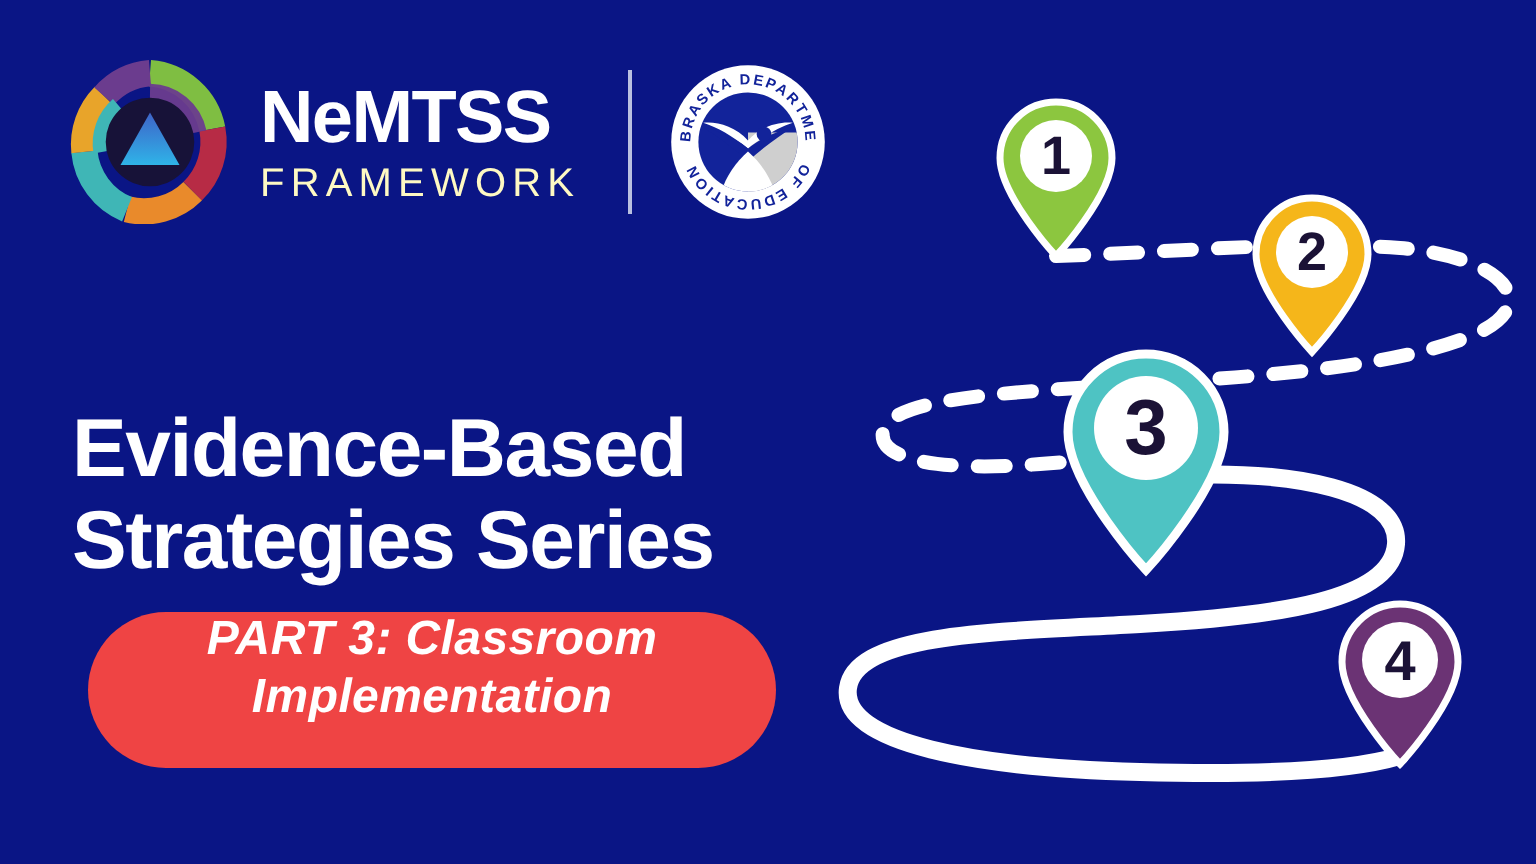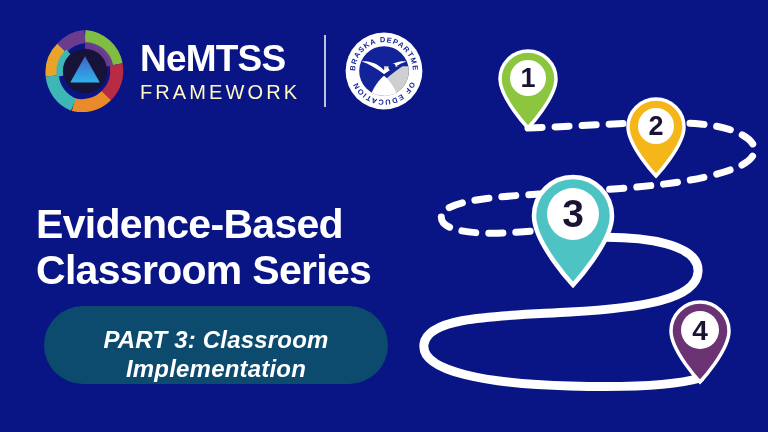"NeMTSS" #logo-lockup { left: 44px -> 34px }
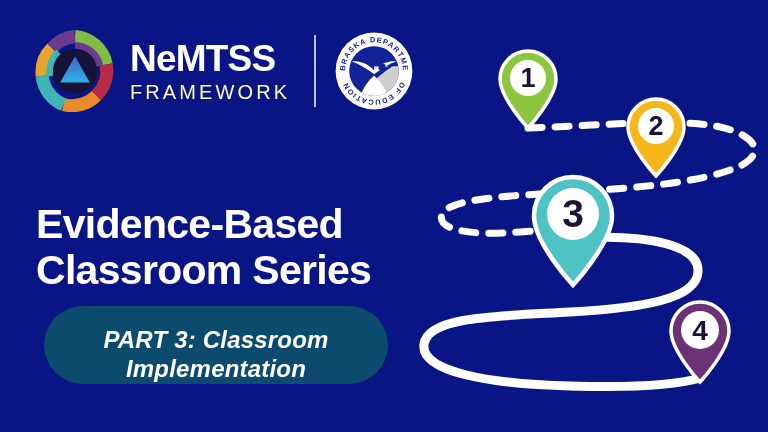"Classroom Series" span.line { text: Classroom -> Strategies }
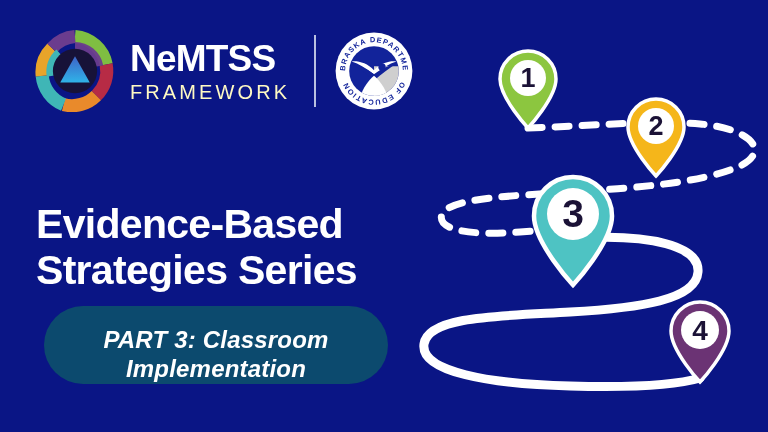"PART 3: Classroom" #part-pill { align-items: flex-end -> flex-start; background: #0c4a6e -> #ef4444 }
